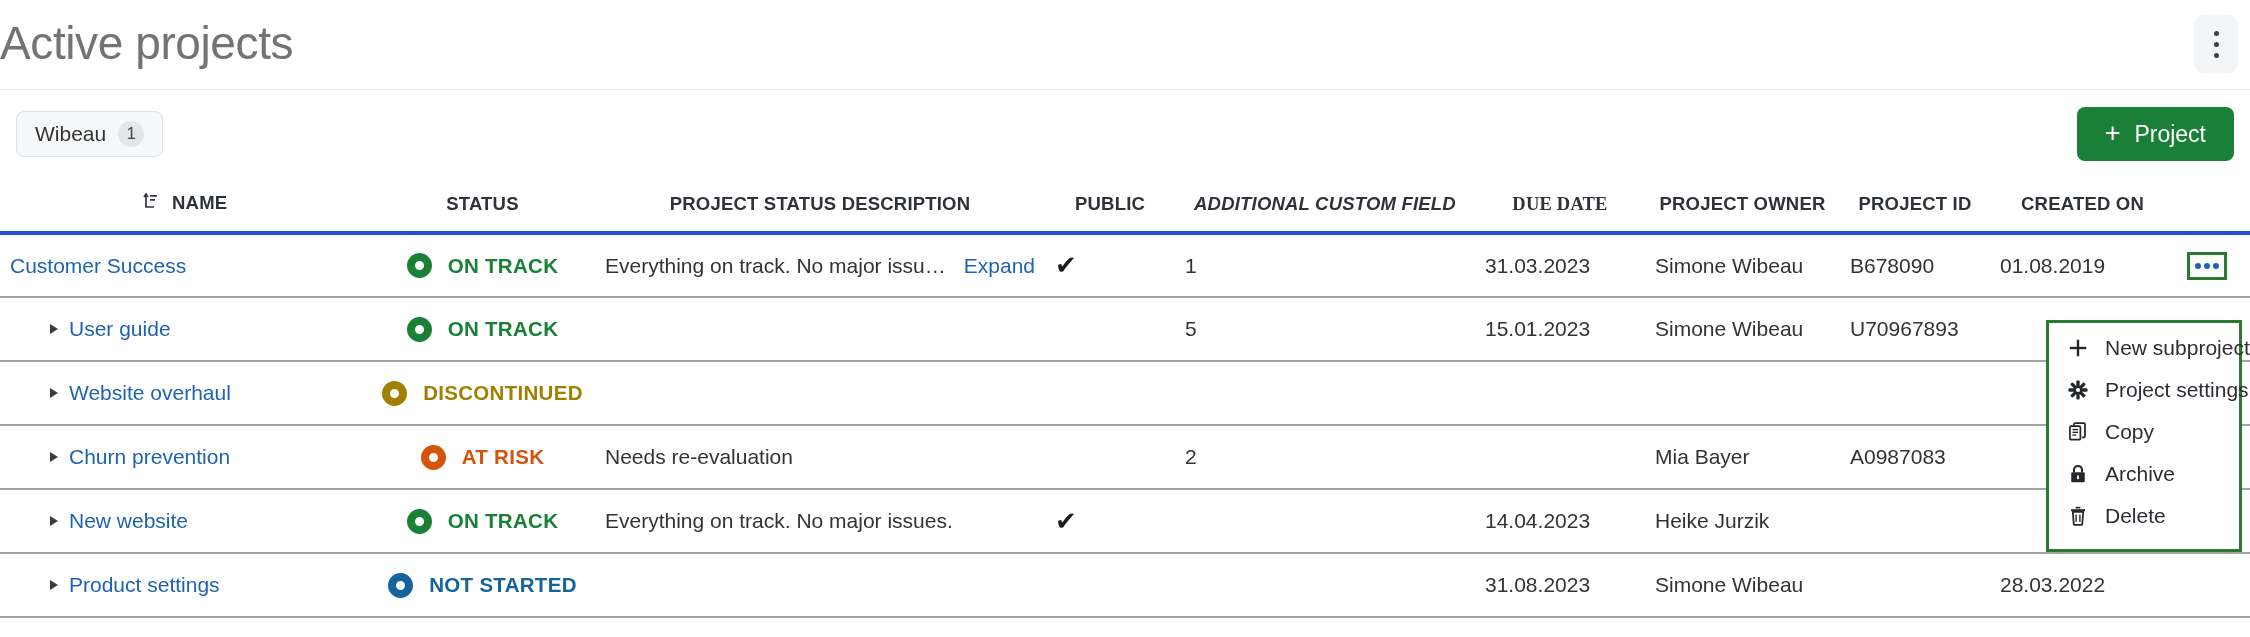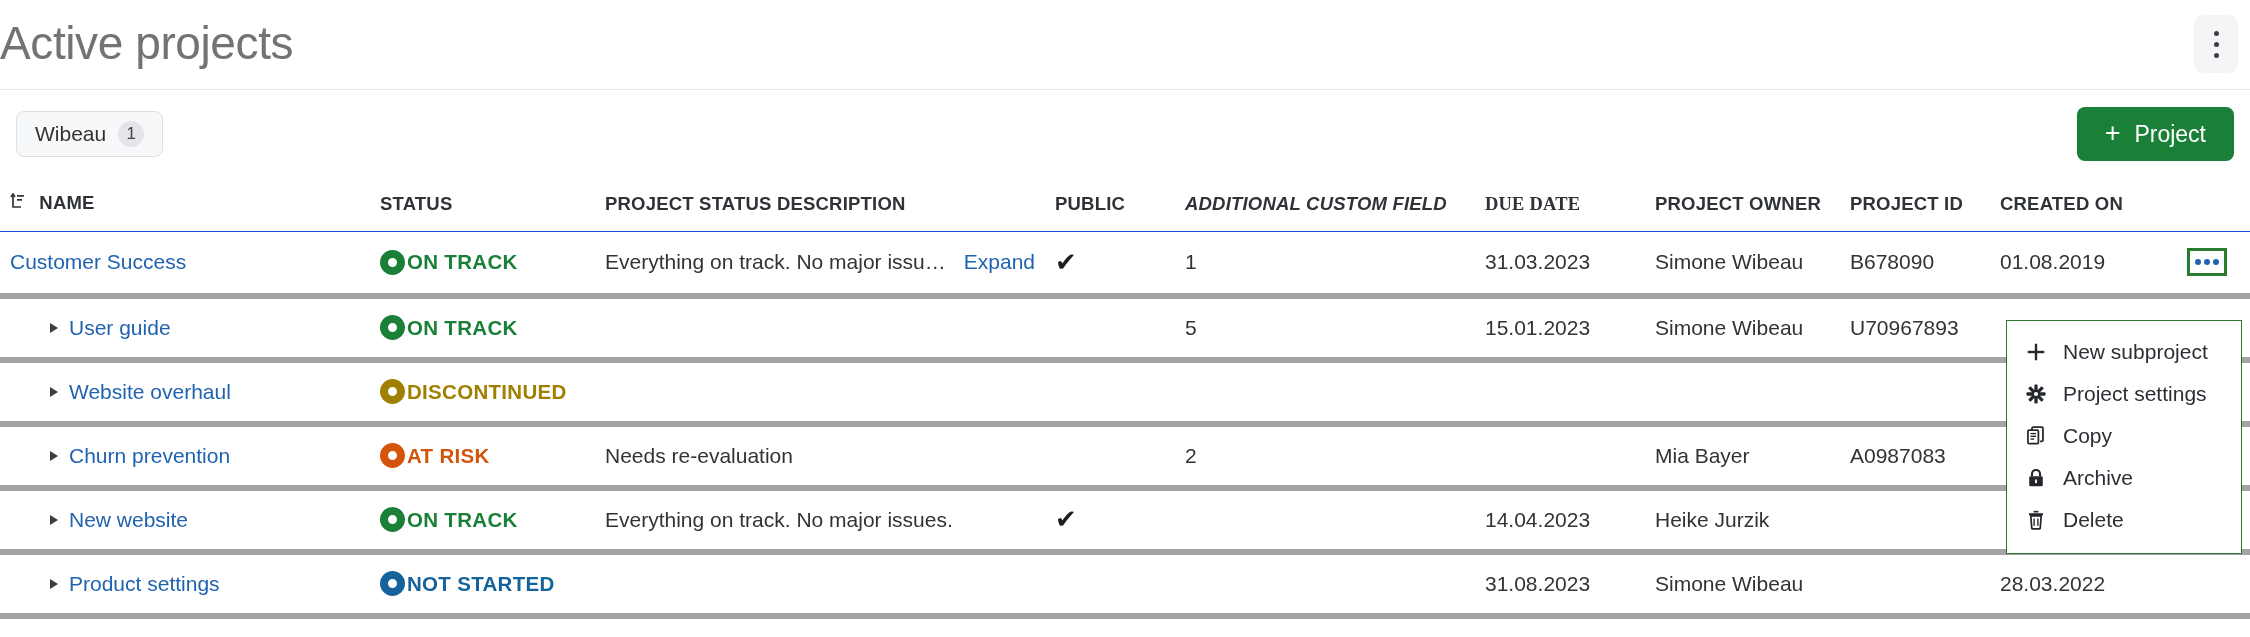"NAME" table#projects-table thead th { border-bottom: 1px solid #1d4ed8 -> 4px solid #1d4ed8; text-align: left -> center }
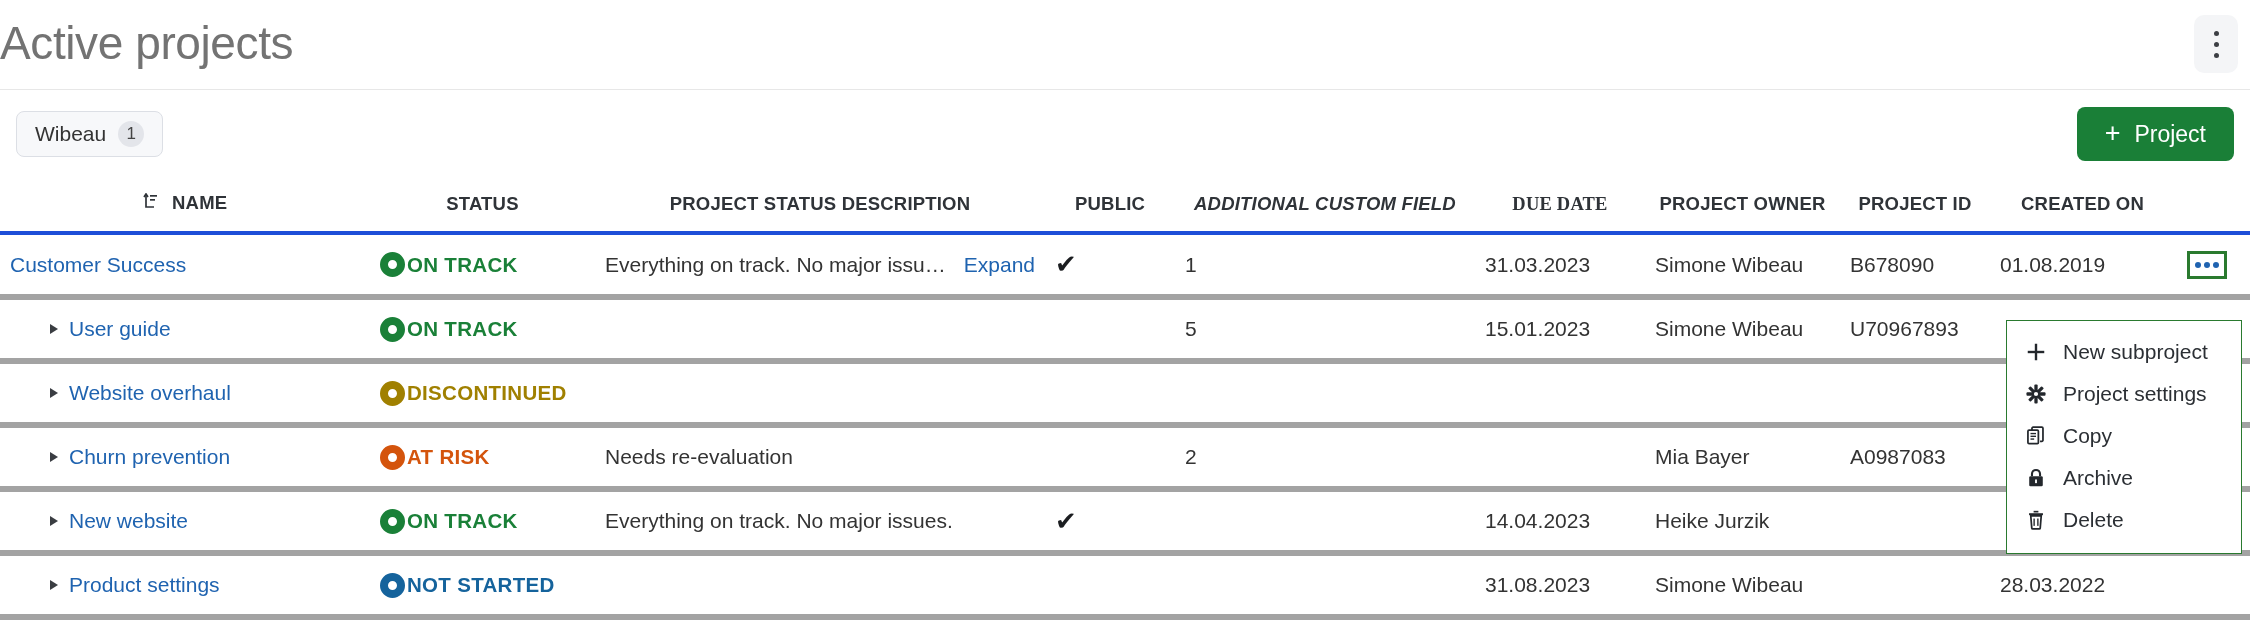"Customer Success" table#projects-table tbody td { border-bottom: 6px solid #a3a3a3 -> 2px solid #a3a3a3 }
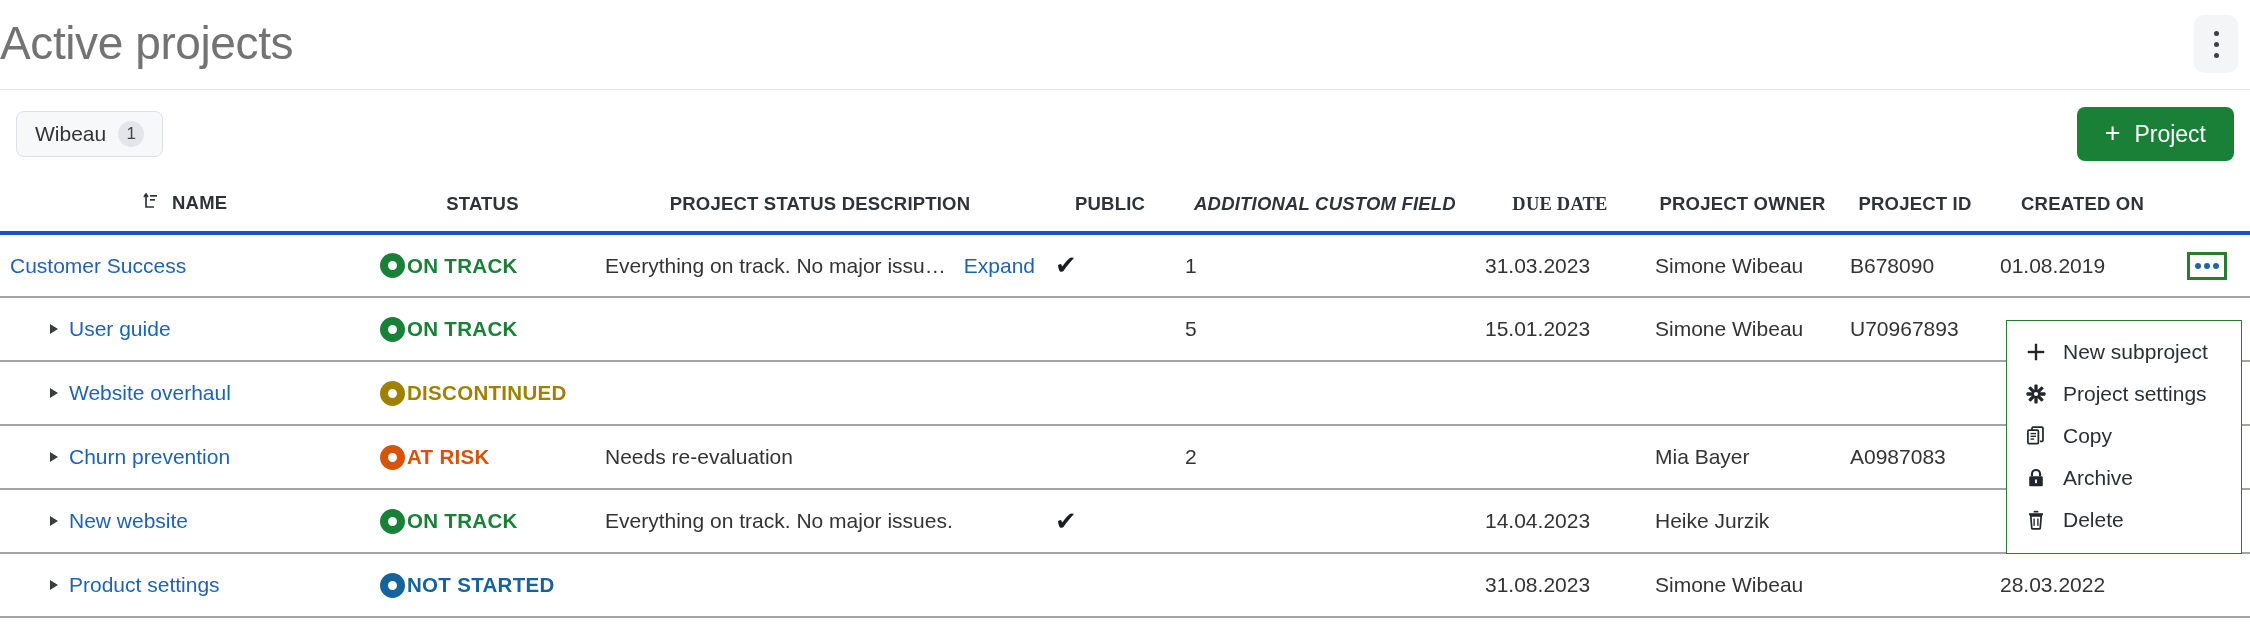"ON TRACK" .status-wrap { gap: 2px -> 16px; justify-content: none -> center }
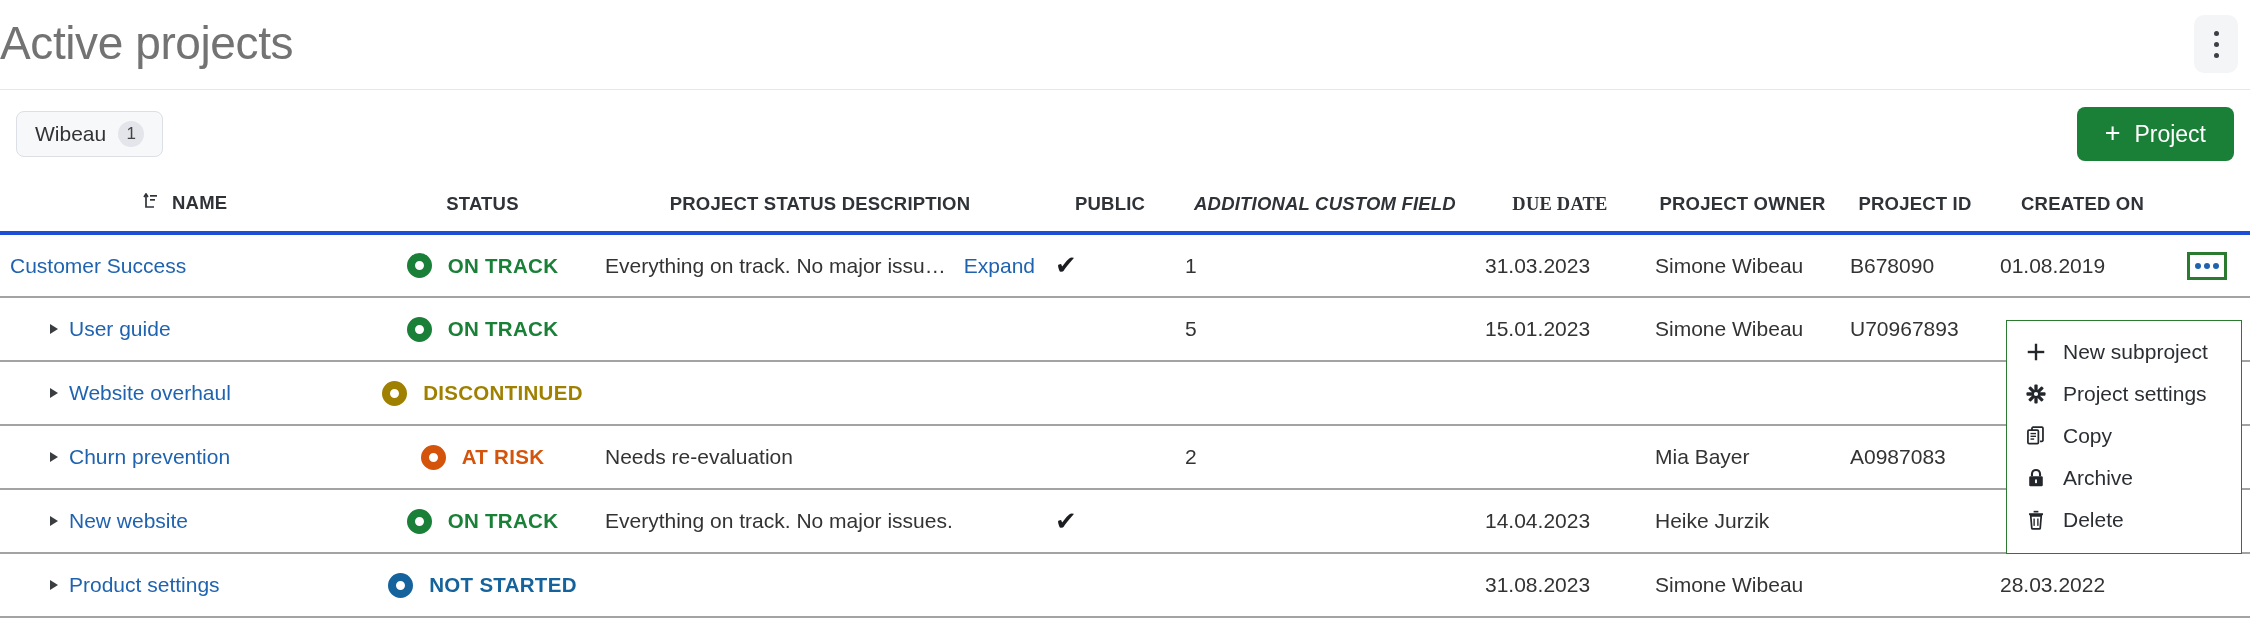"New subproject" #context-menu { border: 1px solid #a21caf -> 3px solid #a21caf; padding: 10px 0 12px 0 -> 4px 0 12px 0; width: 236px -> 196px }
